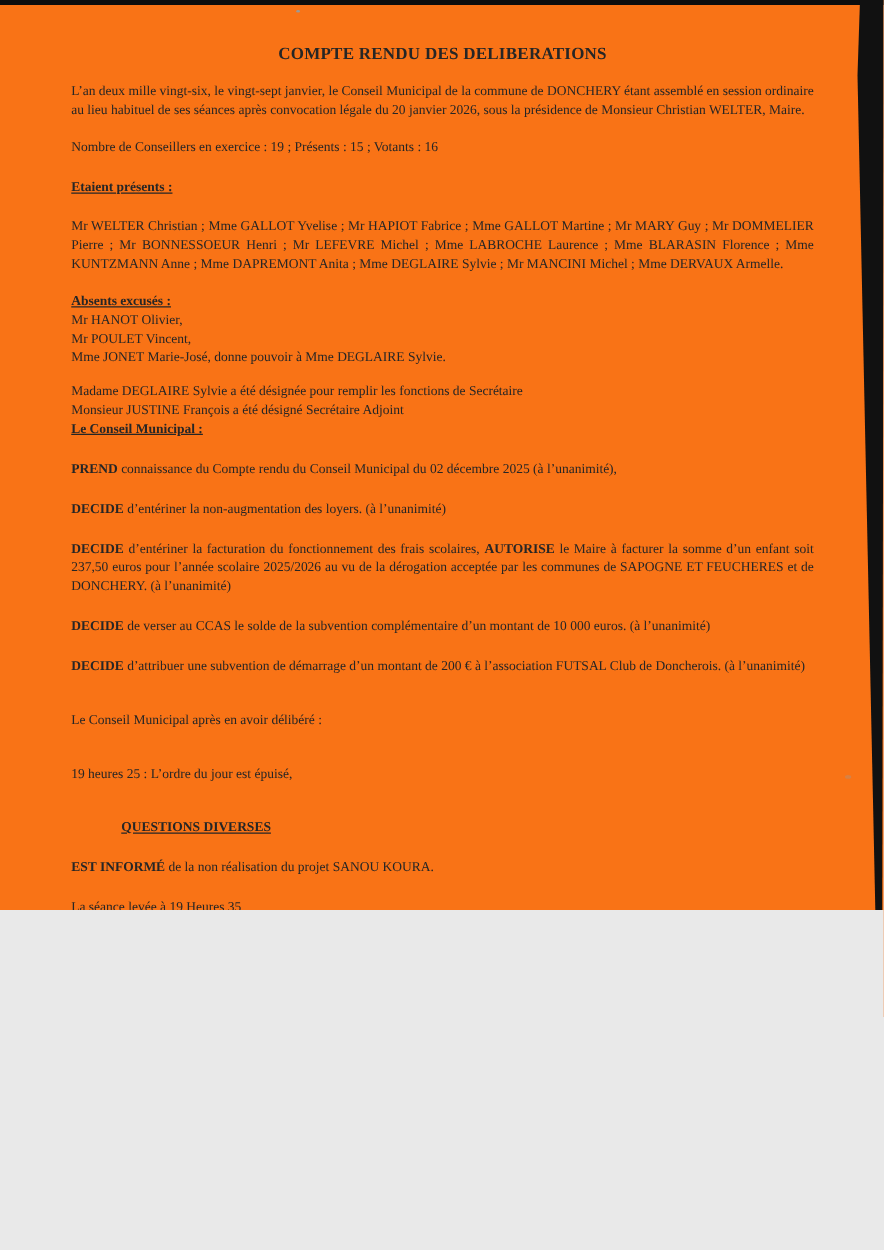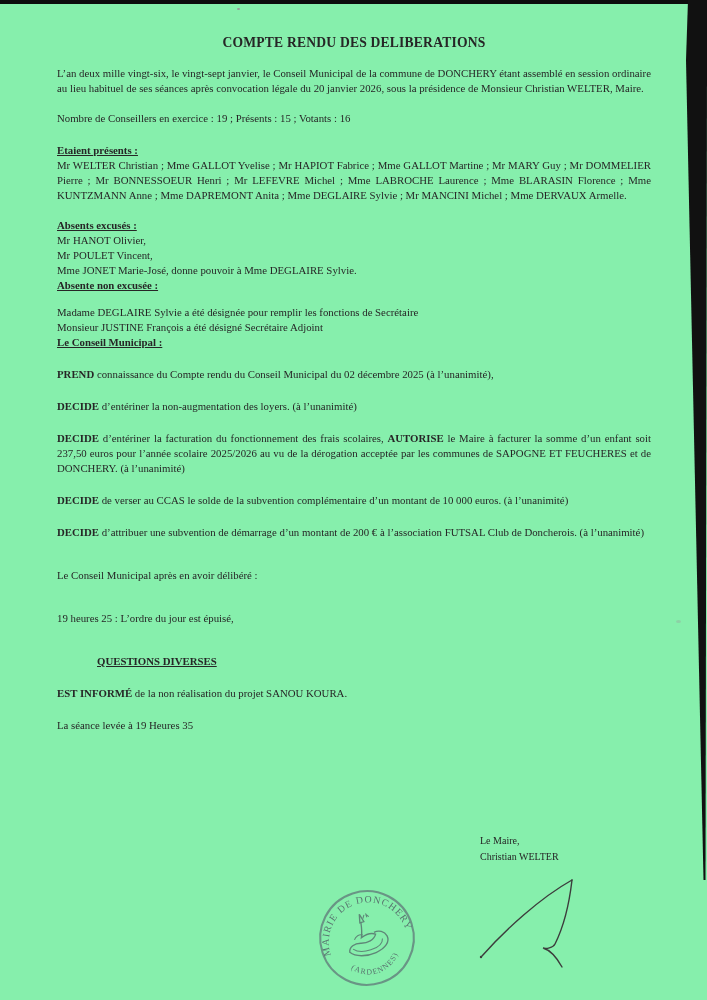"COMPTE RENDU DES DELIBERATIONS" .scan { background: #86efac -> #f97316; height: 1000px -> 728px }
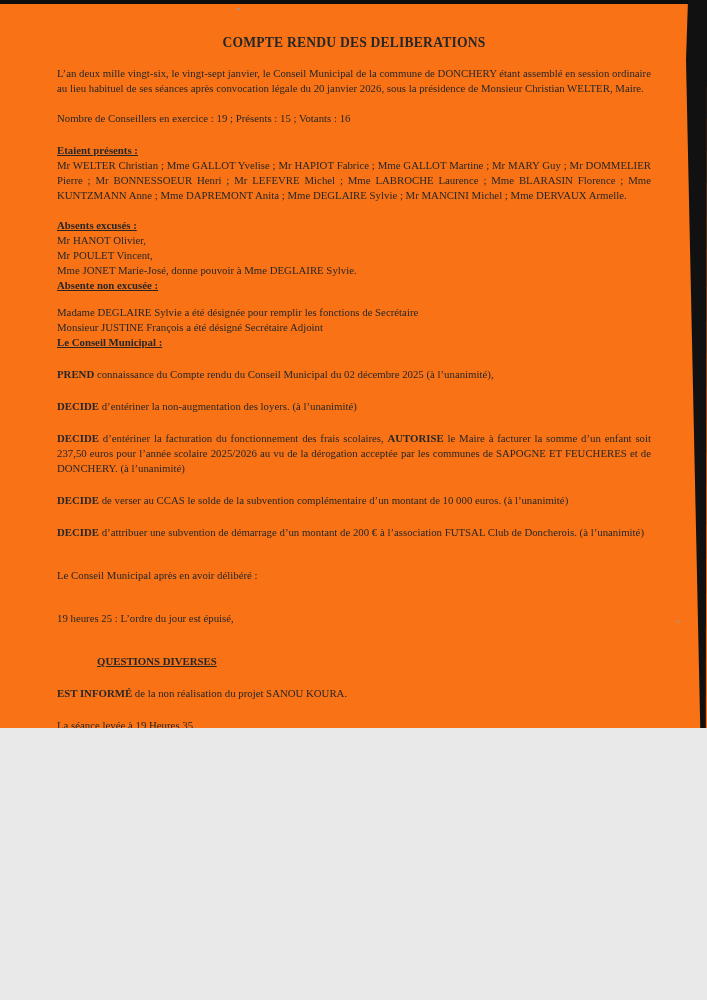"Mr WELTER Christian ; Mme" .just { margin-top: none -> 16px }
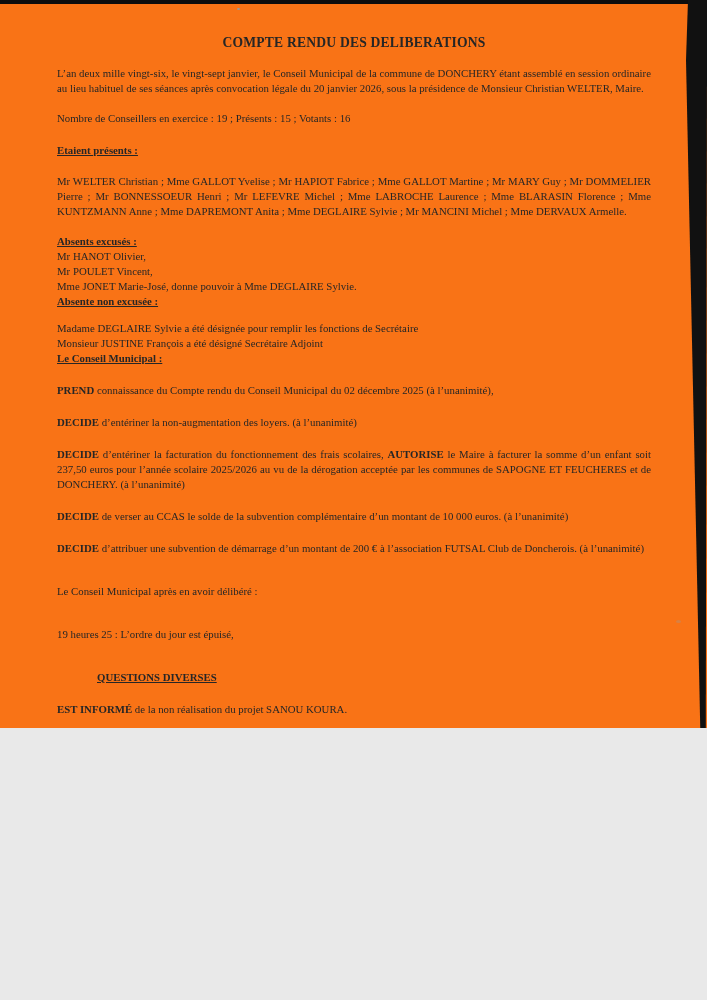"Absente non excusée :" p.hdg { html: <p>Absente non excusée :</p> -> none }
